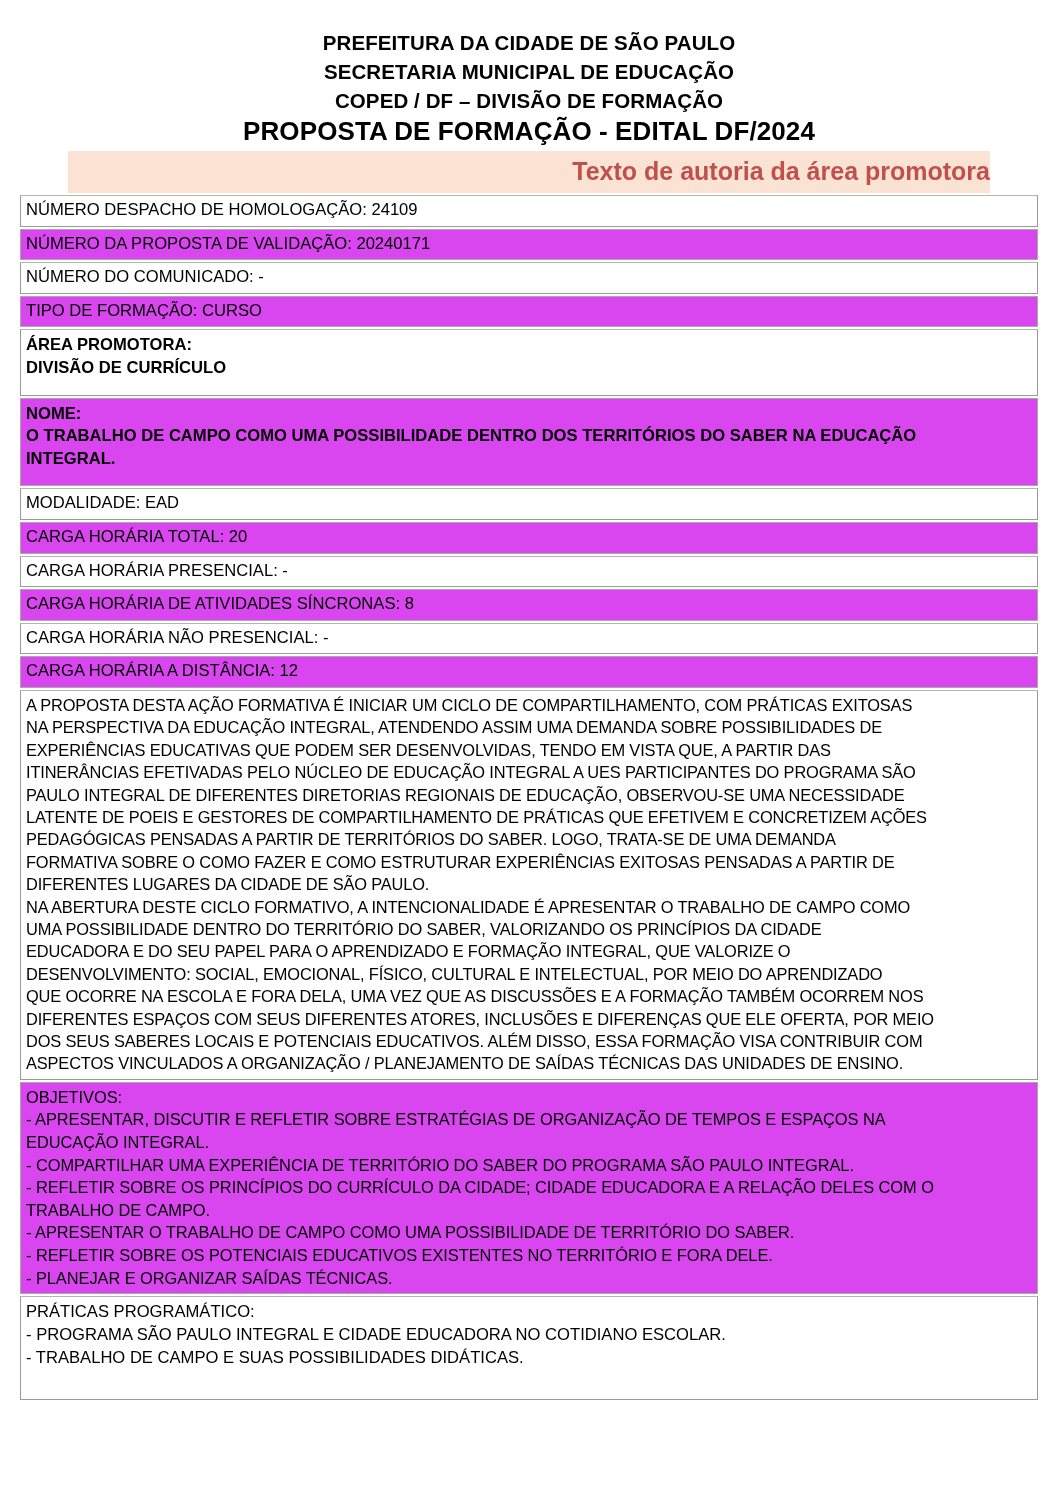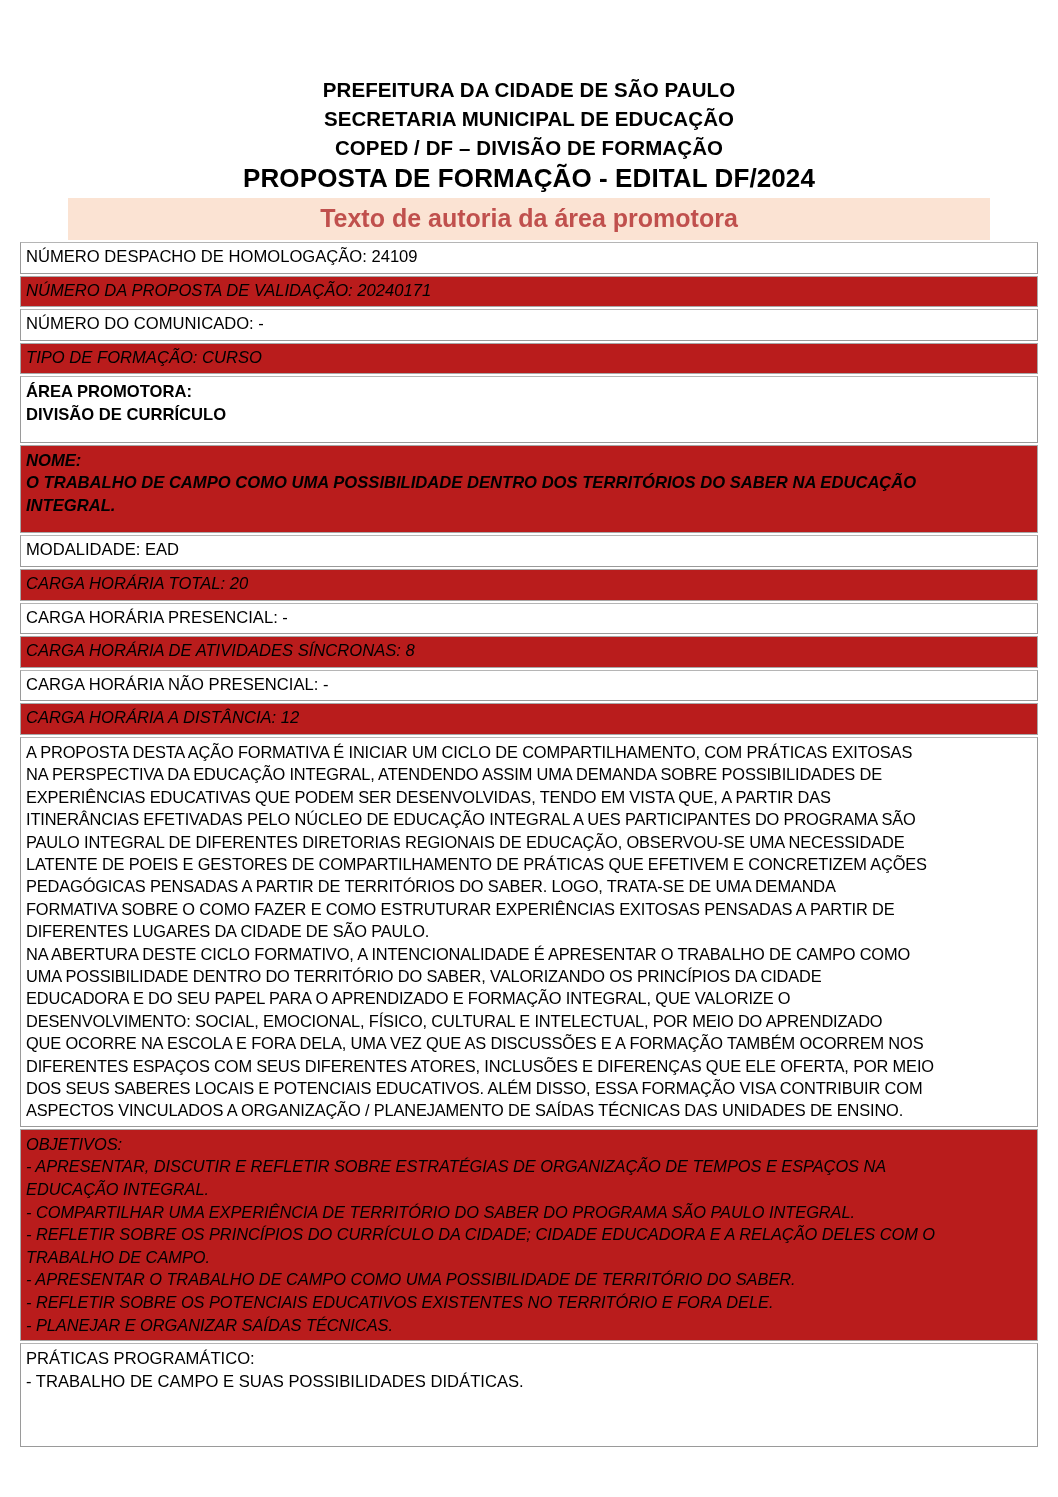"PREFEITURA DA CIDADE DE SÃO" .doc-heading { padding-top: 75px -> 28px }
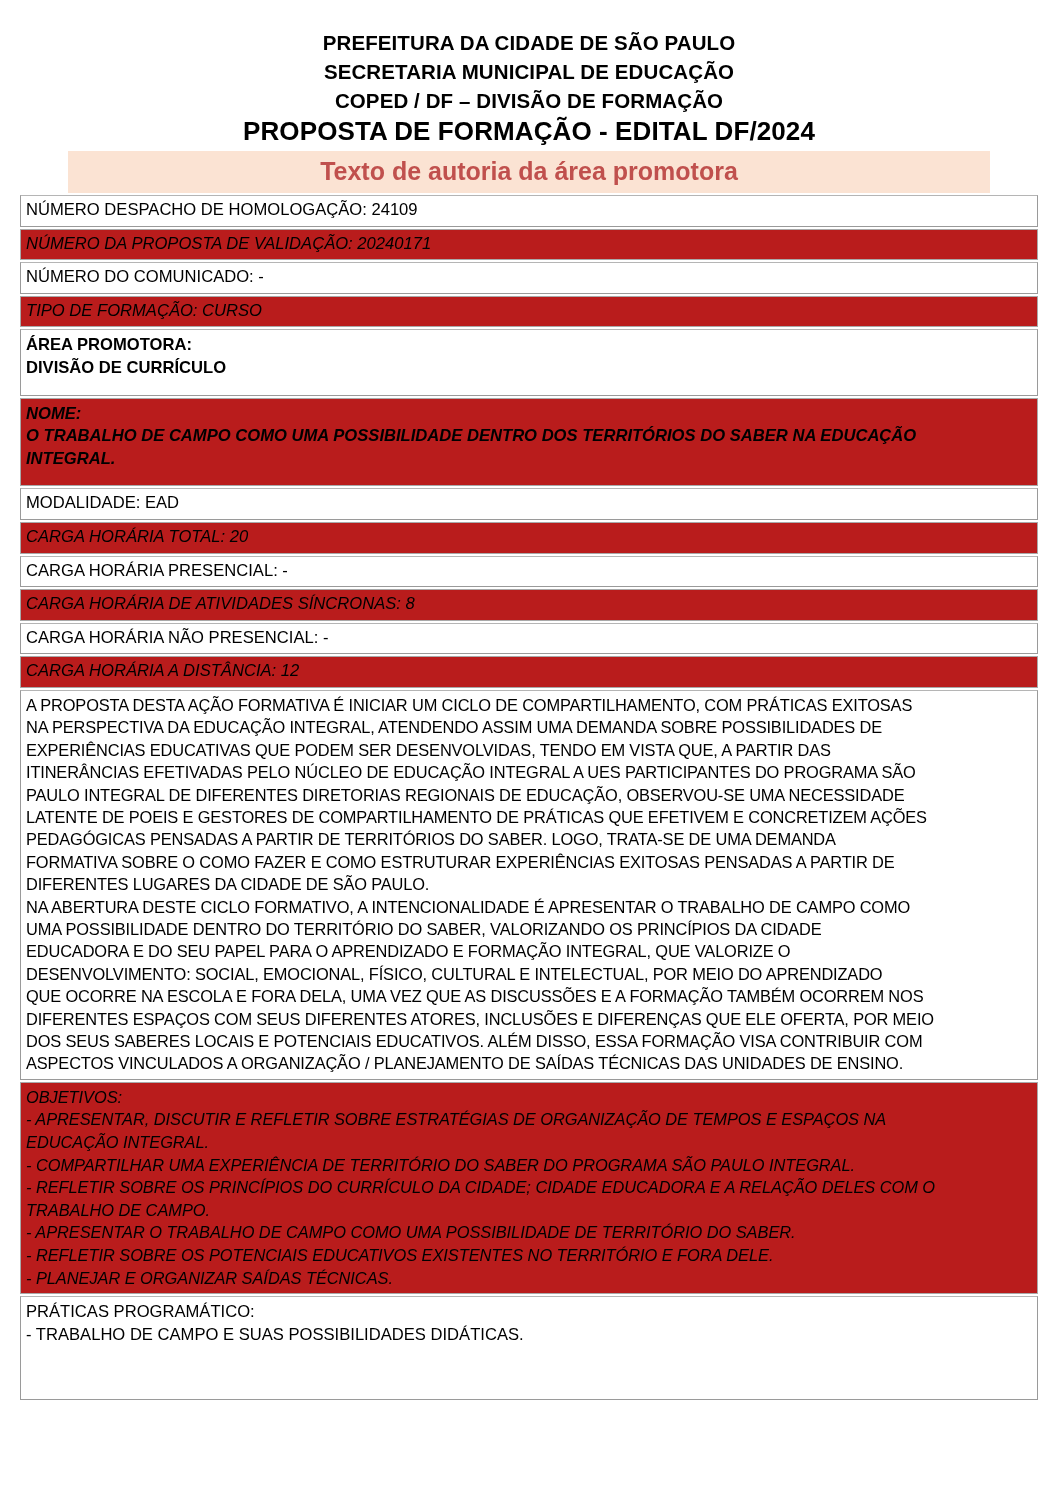"Texto de autoria da área" .banner { text-align: center -> right }
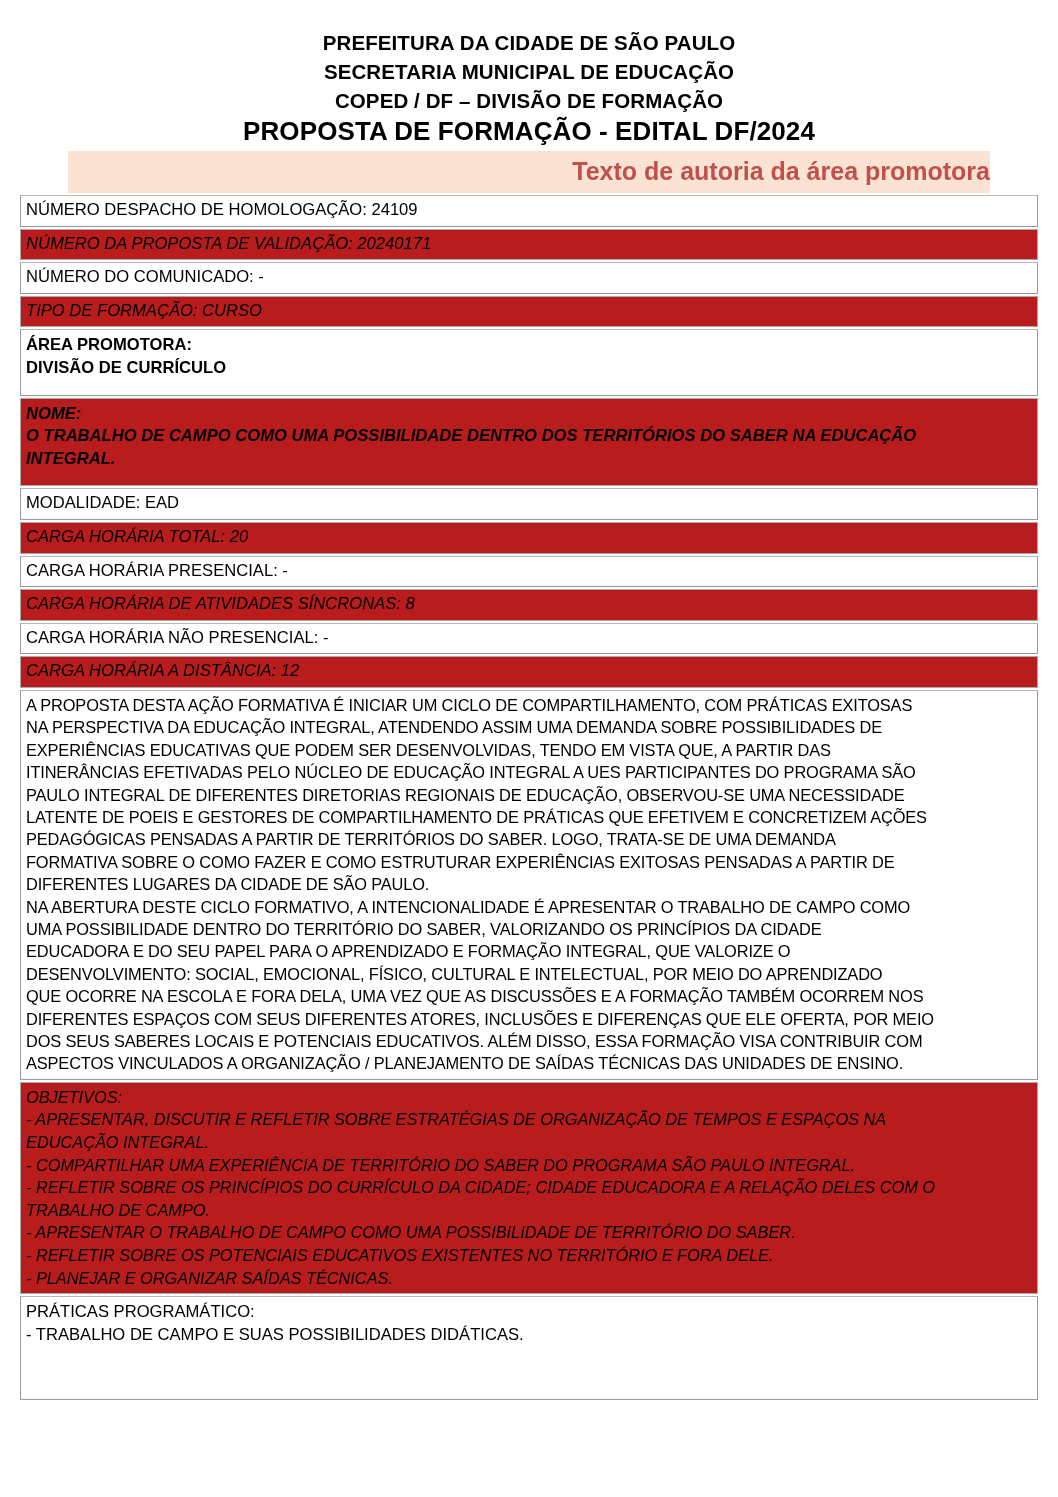"NÚMERO DA PROPOSTA DE VALIDAÇÃO:" .row.shaded { background: #b91c1c -> #d946ef; font-style: italic -> none }
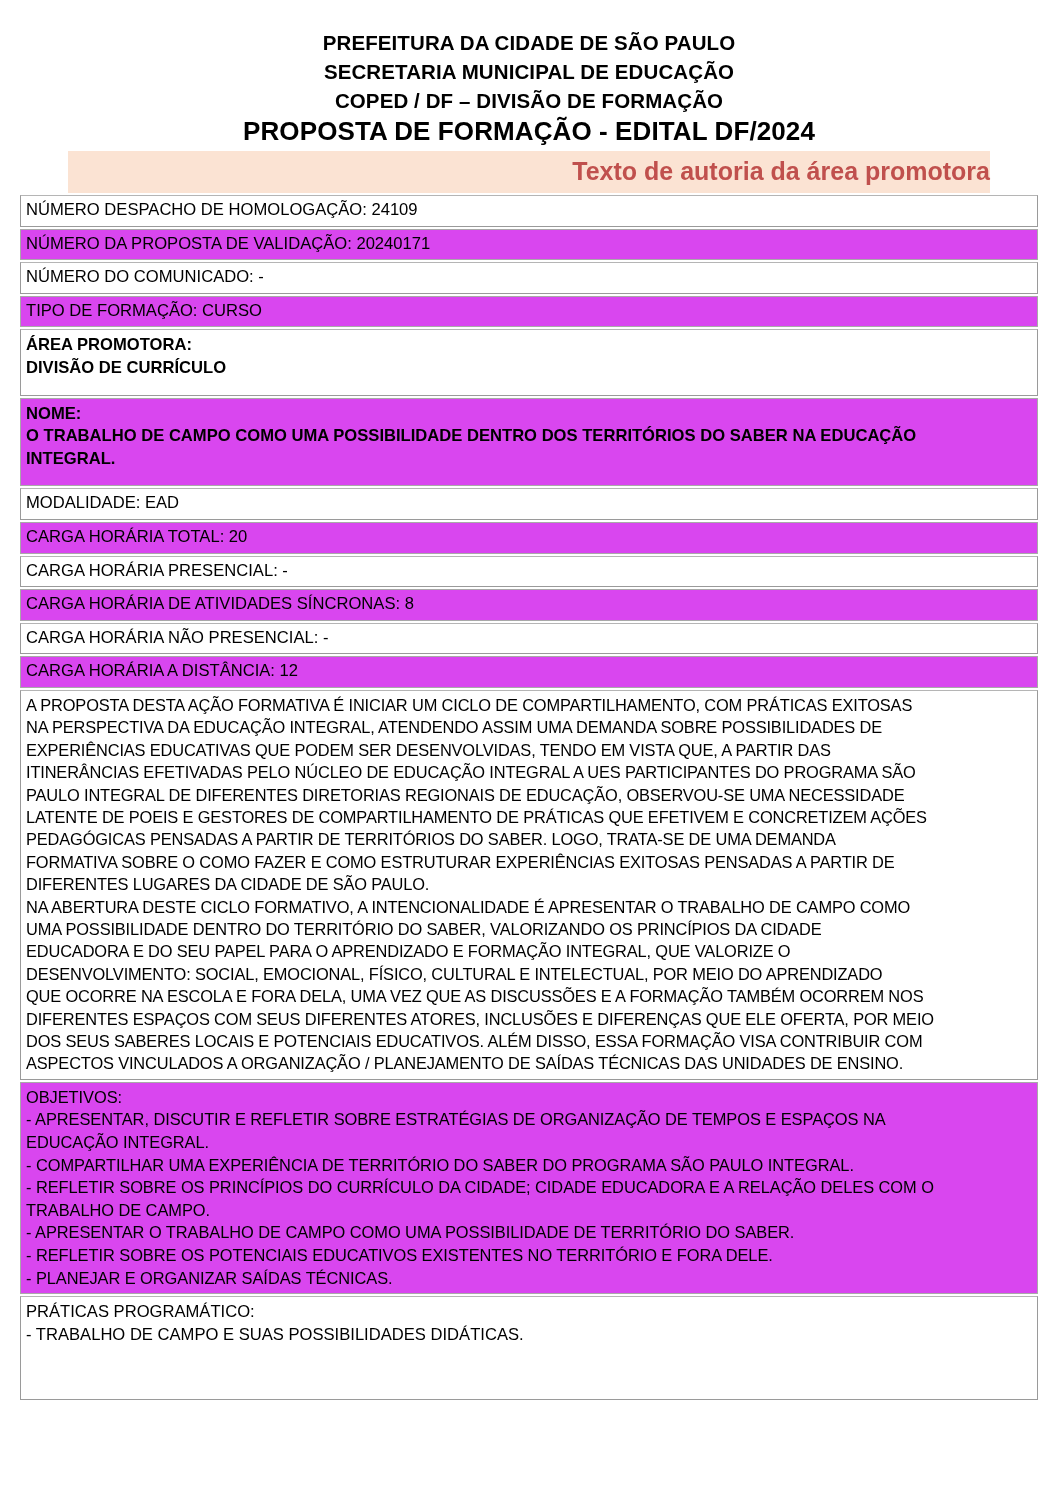"- PROGRAMA SÃO PAULO INTEGRAL" div.line { html: none -> <div>- PROGRAMA SÃO PAULO INTEGRAL E CIDADE EDUCADORA NO COTIDIANO ESCOLAR.</div> }
